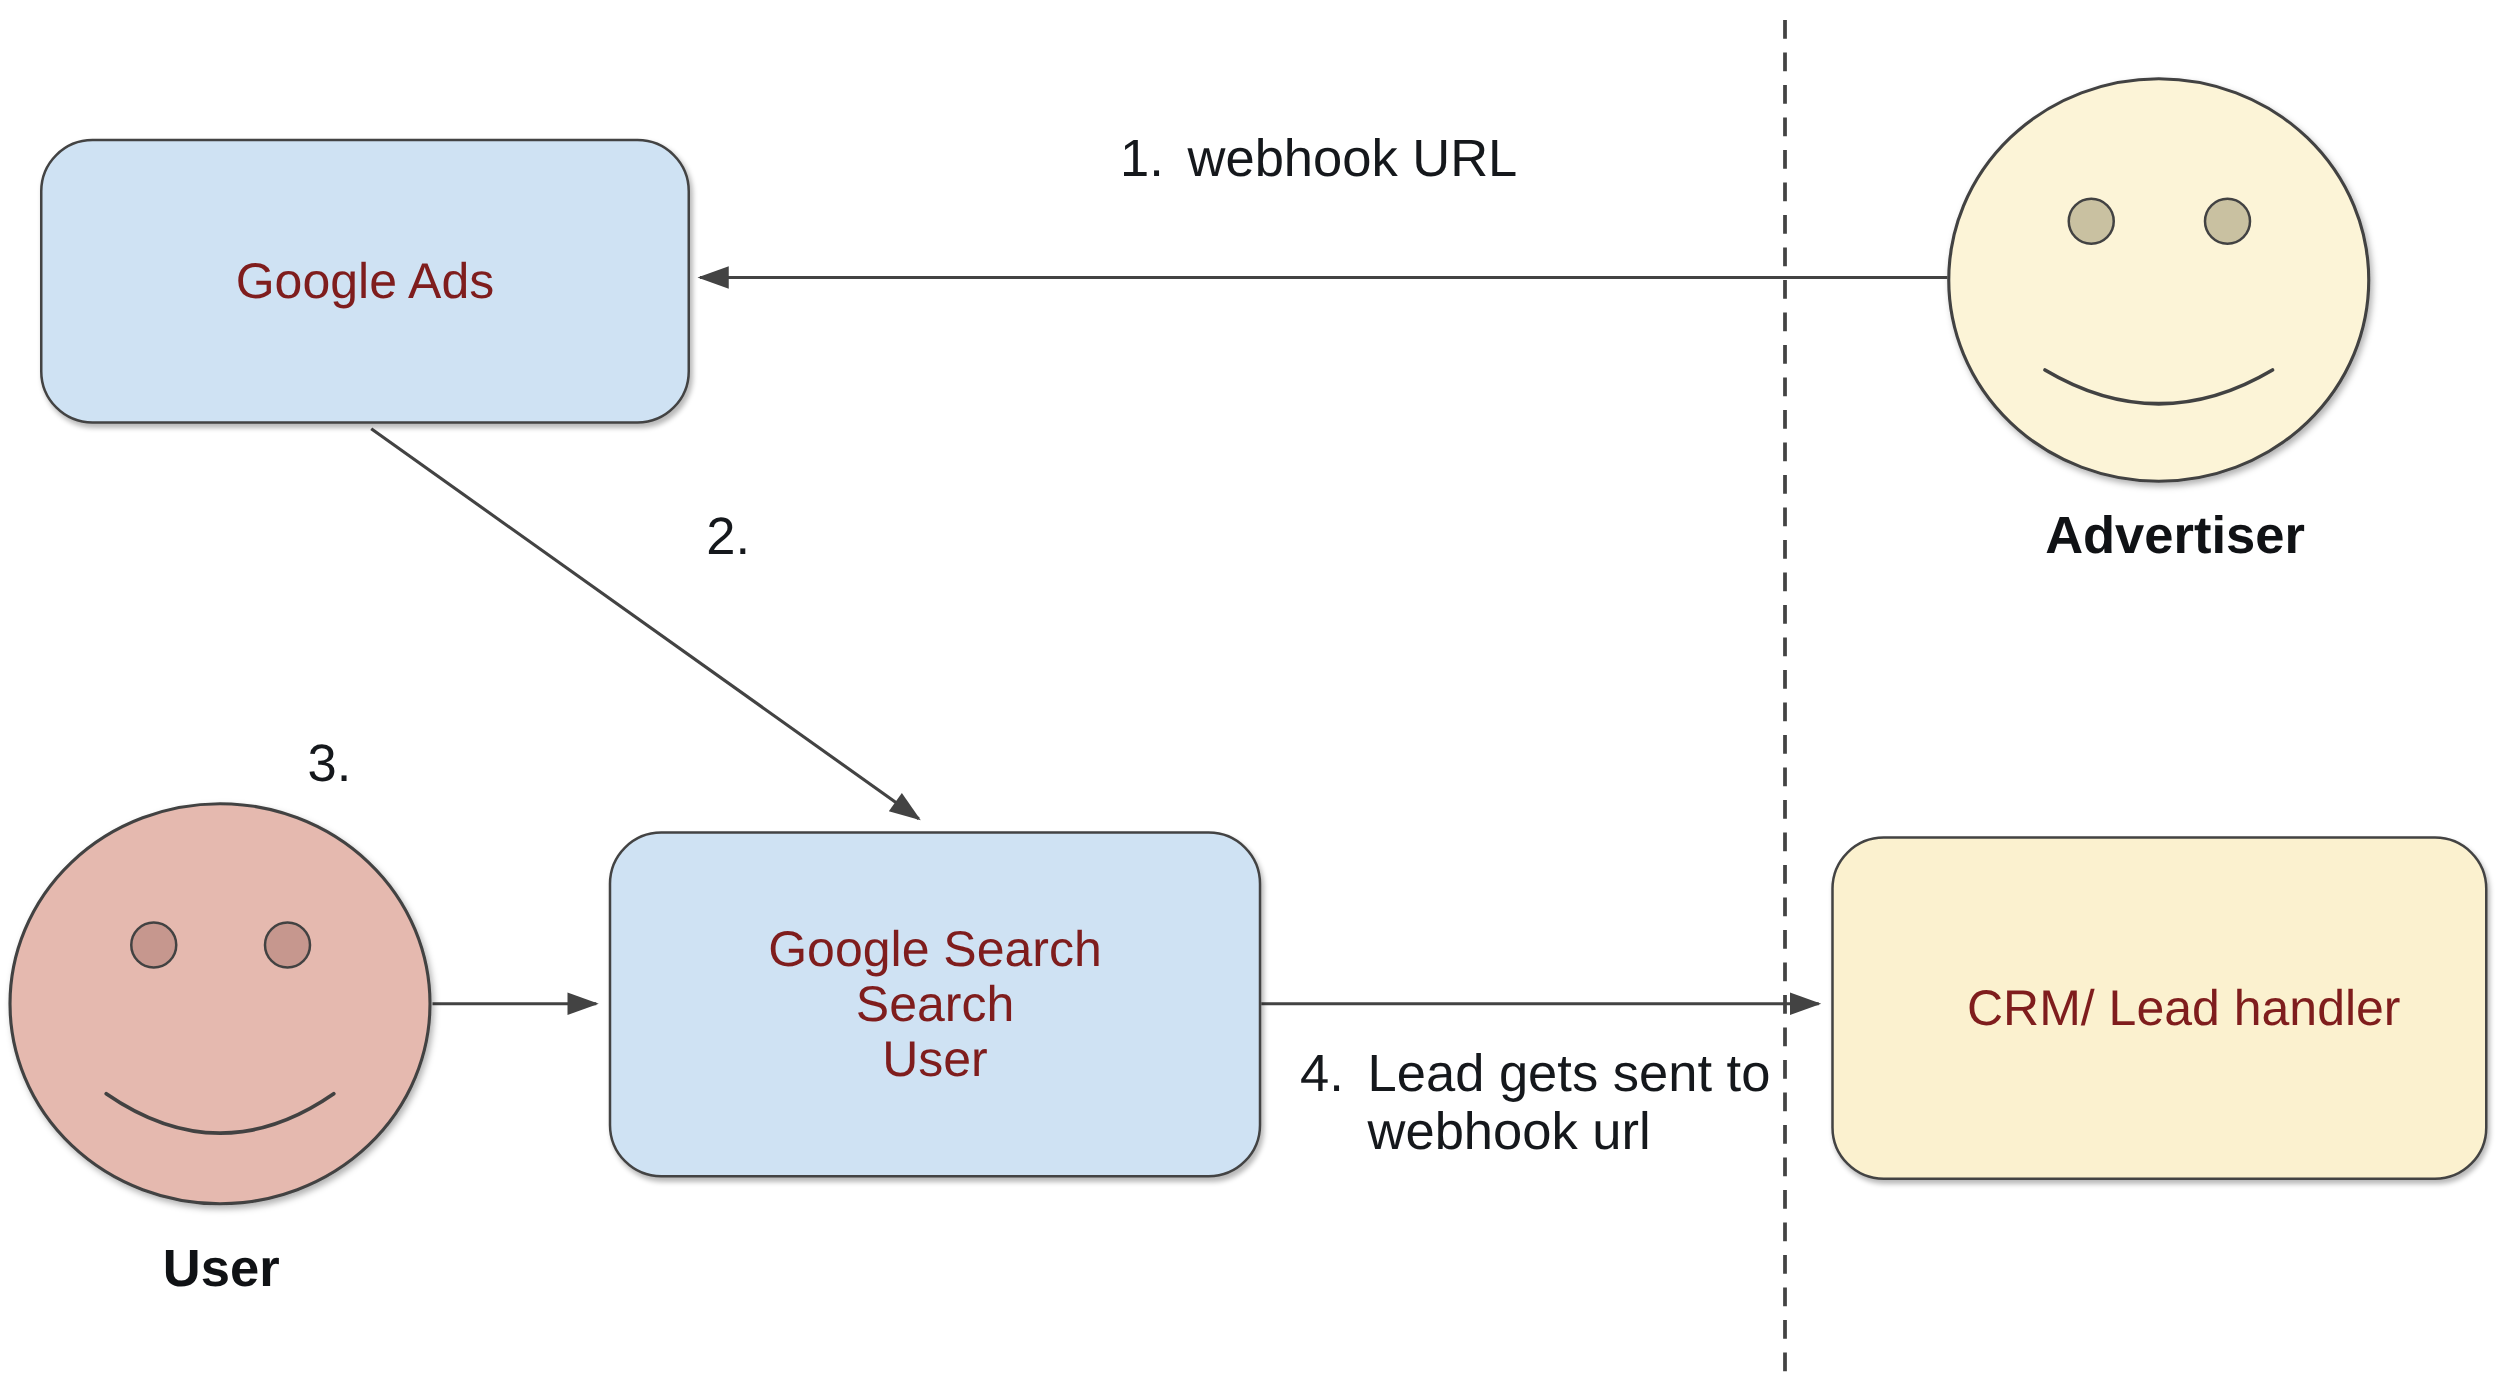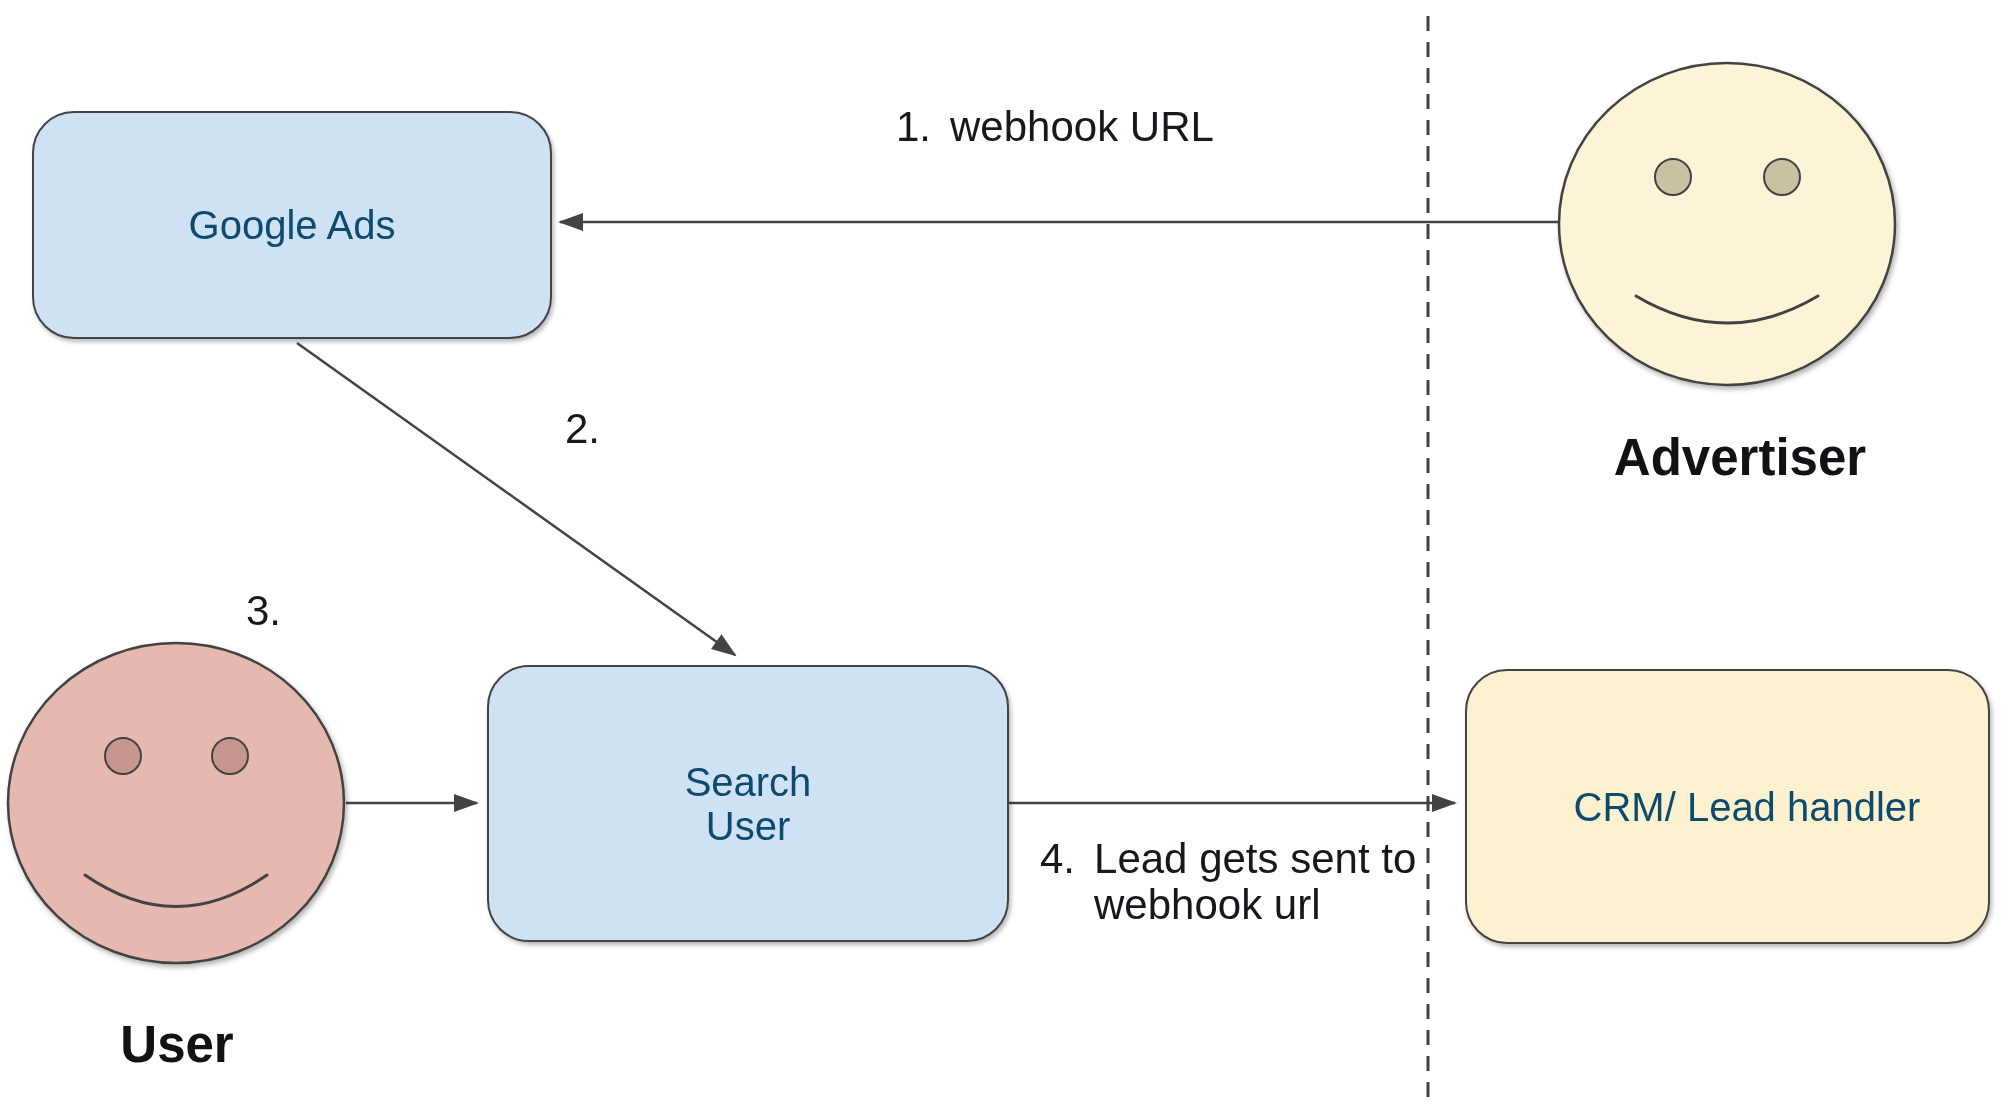"Google Ads" .node { color: #0c4a6e -> #7f1d1d }
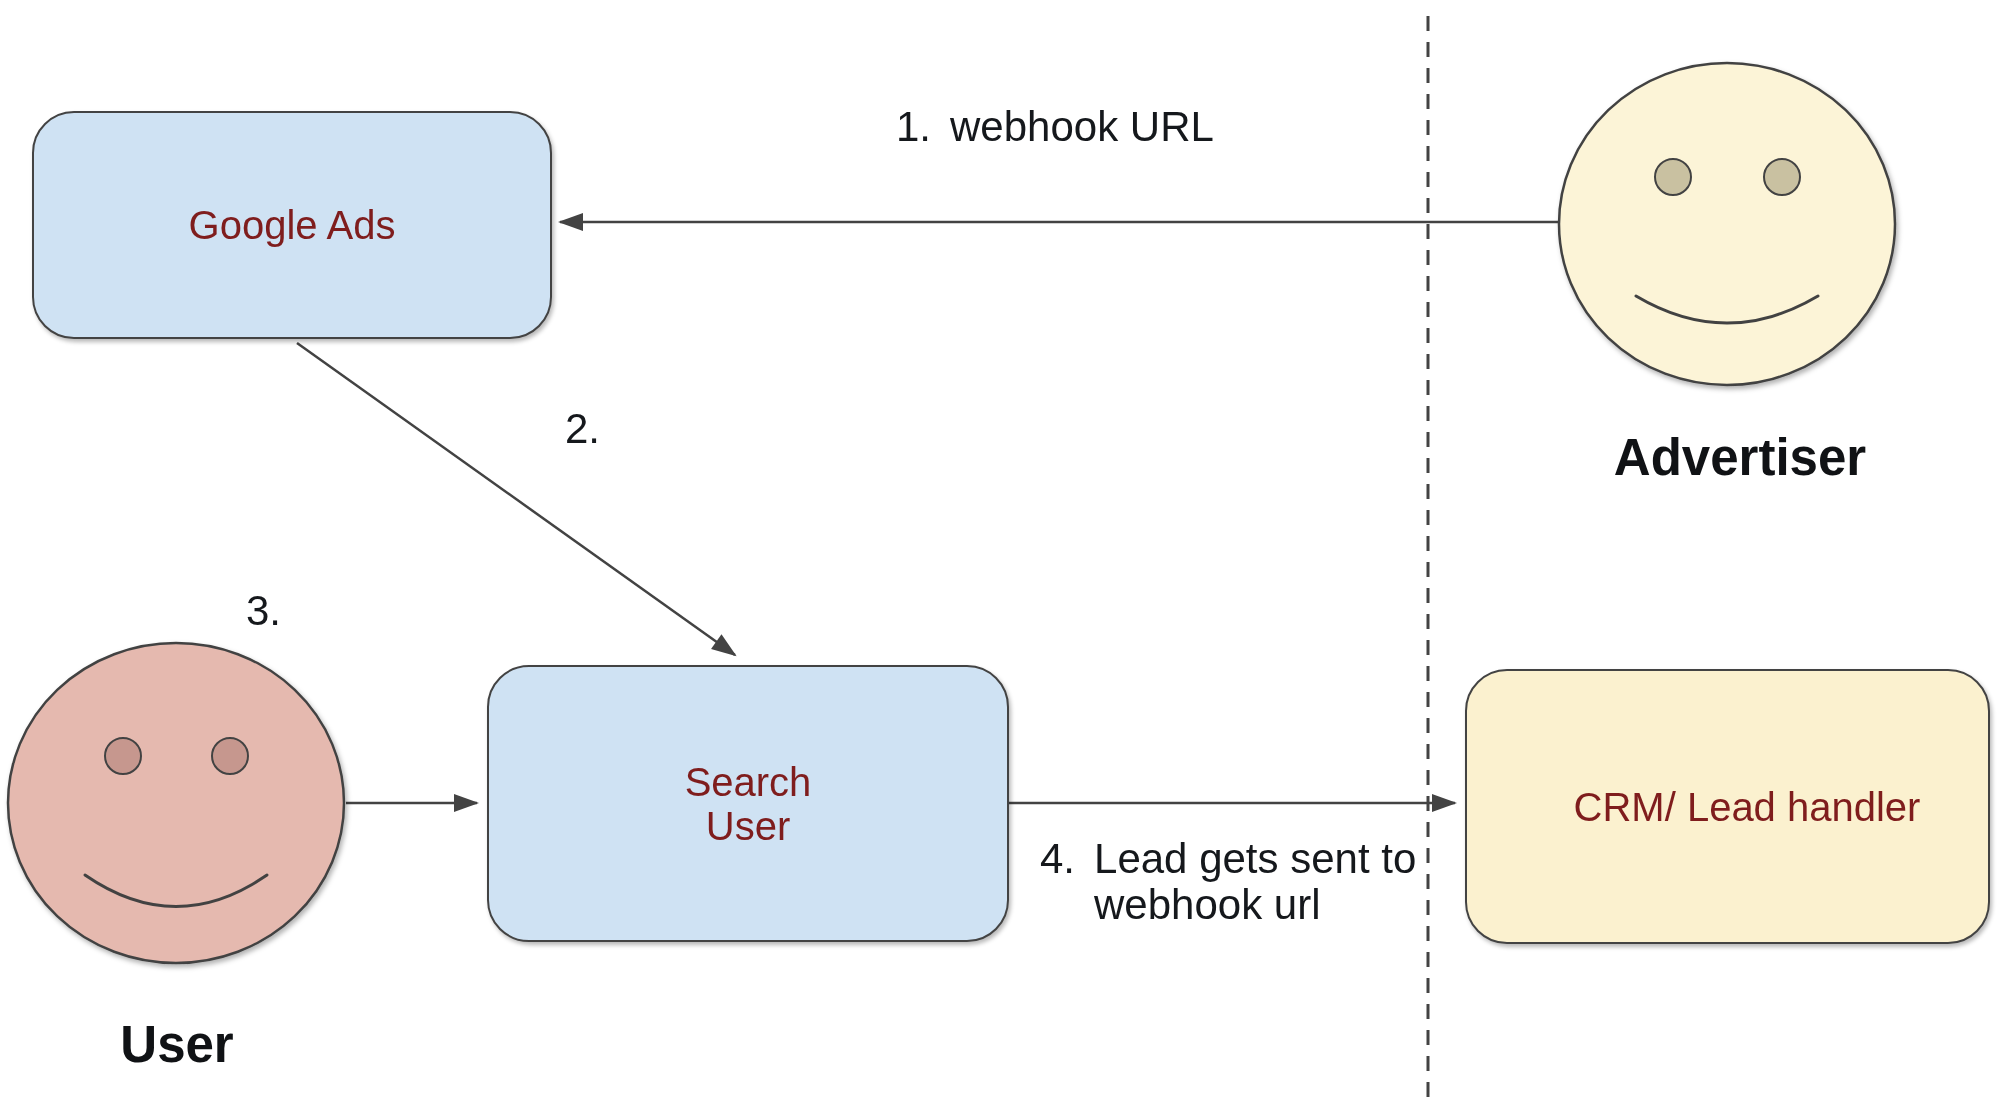"Advertiser" .actor-label { font-size: 51px -> 42px; margin-top: 24px -> none }
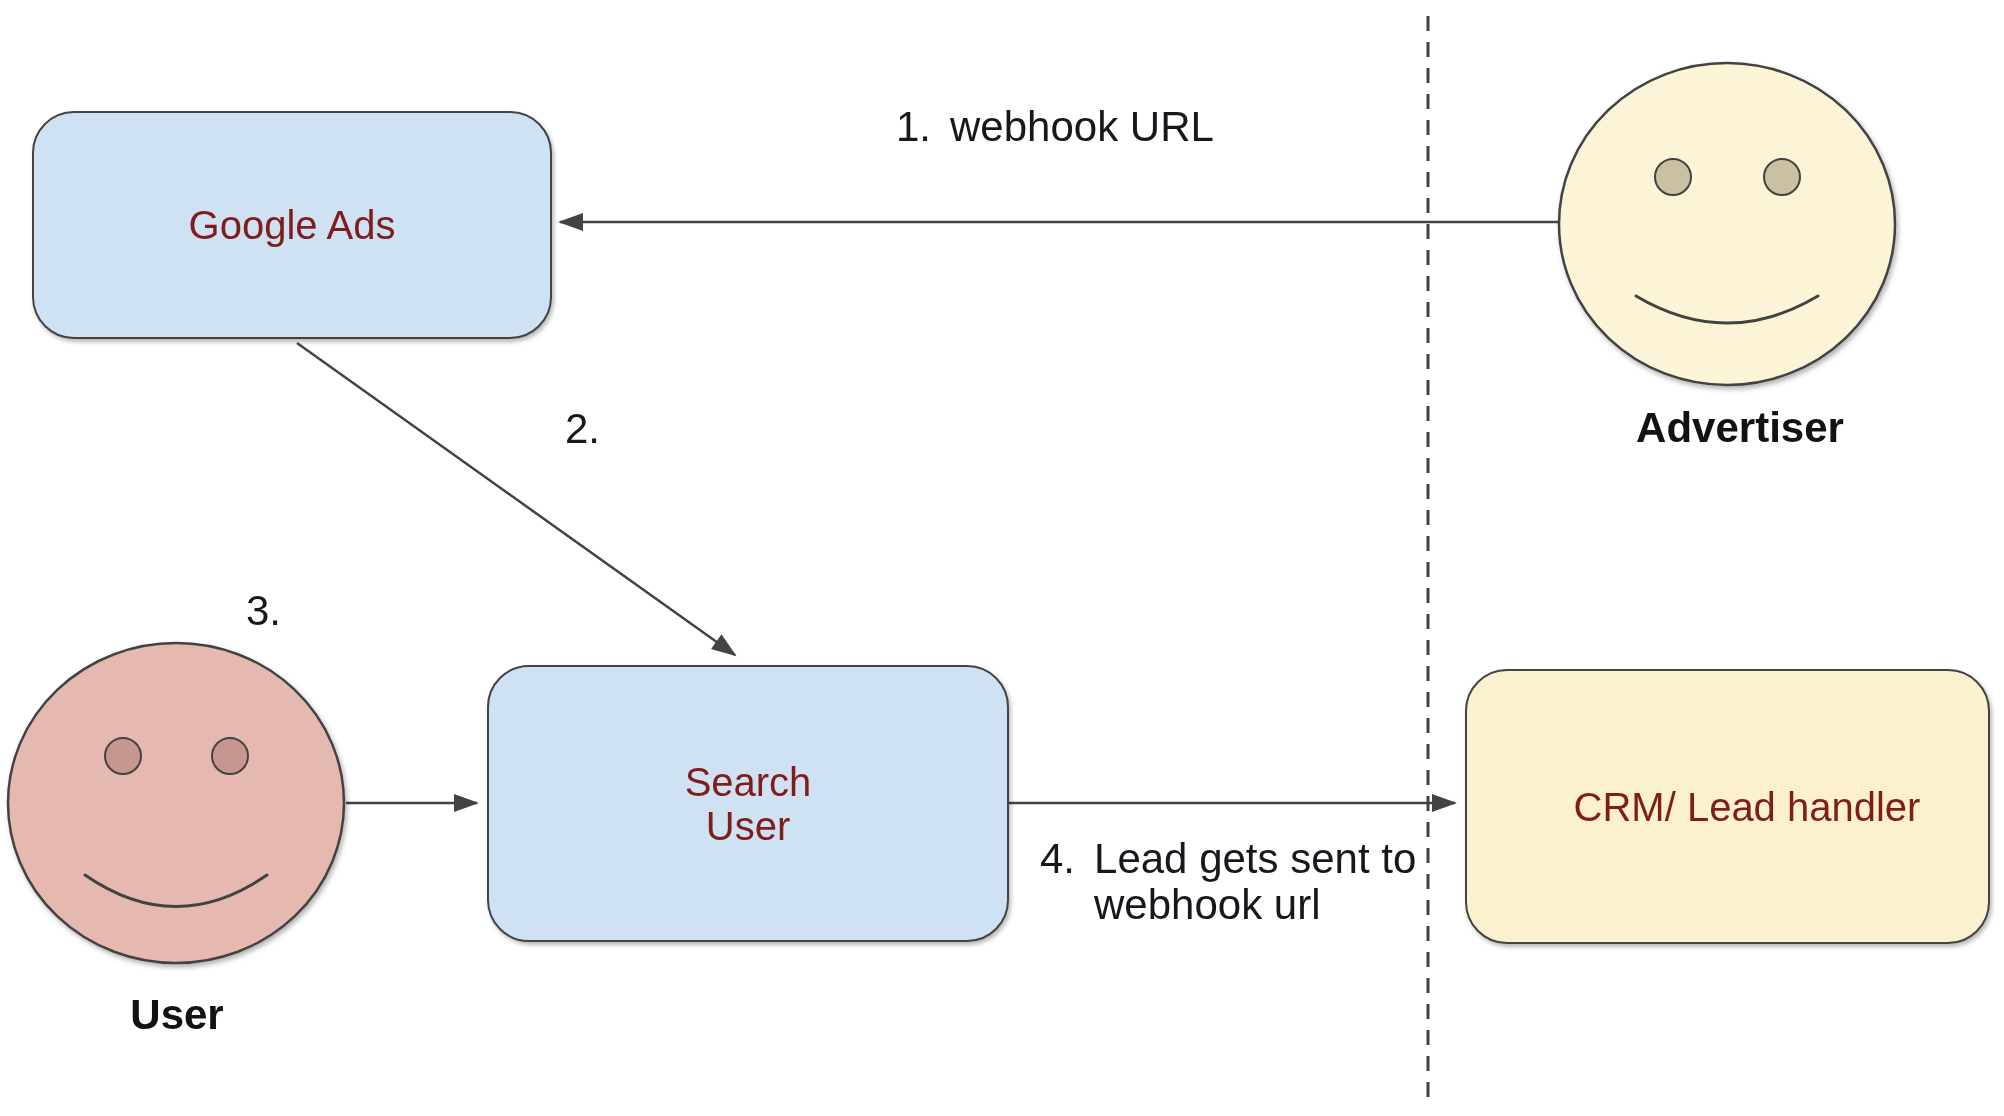"Google Search" div { html: none -> <div>Google Search</div> }
